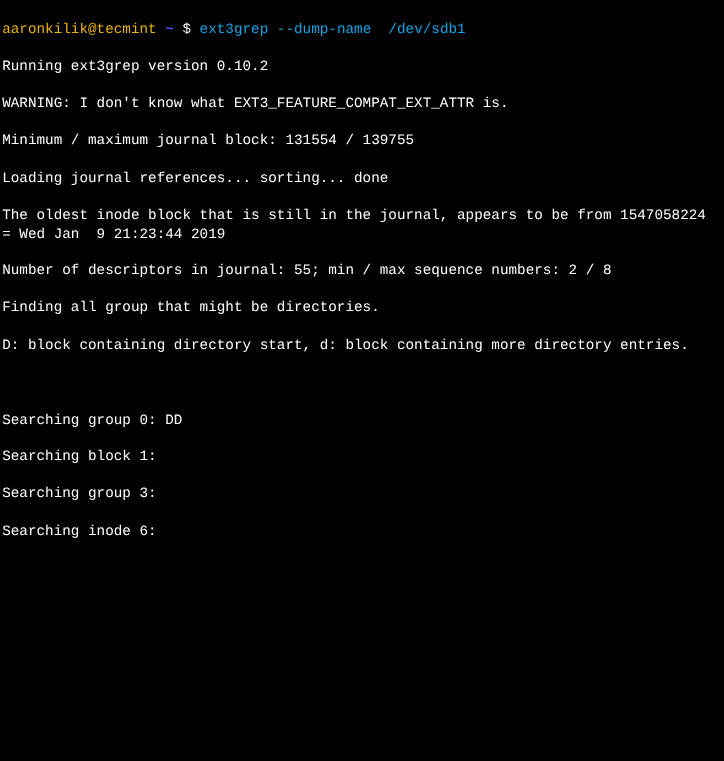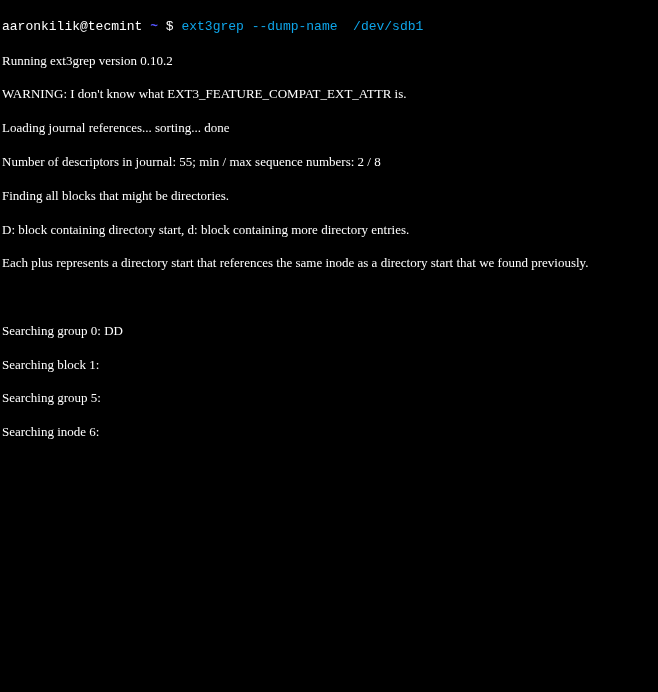"aaronkilik@tecmint" .prompt-user { color: #ffffff -> #eab308 }
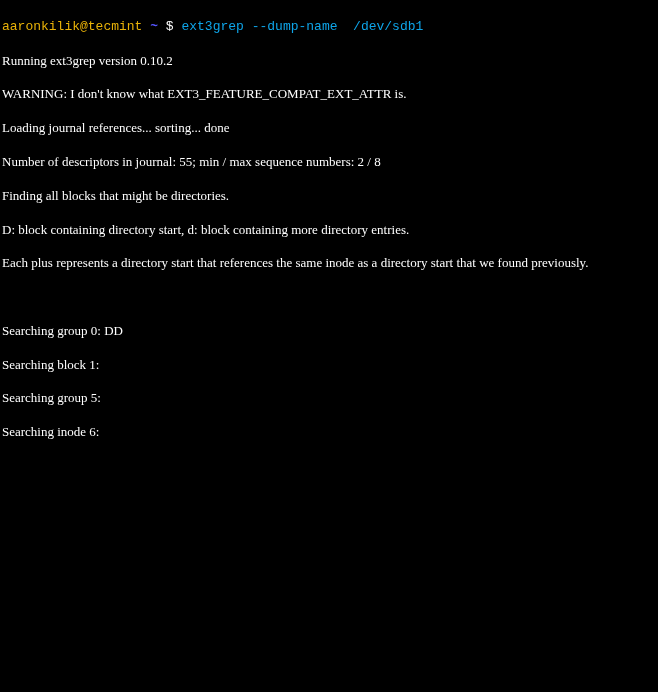"Running ext3grep version 0.10.2" .output { font-family: Liberation Serif, serif -> none }
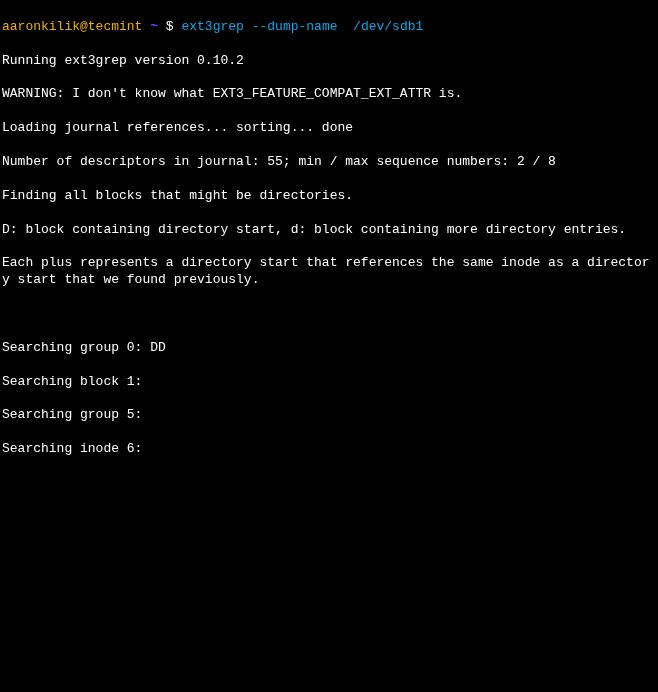"Minimum / maximum journal block:" span.line { html: none -> <span>Minimum / maximum journal block: 131554 / 139755</span> }
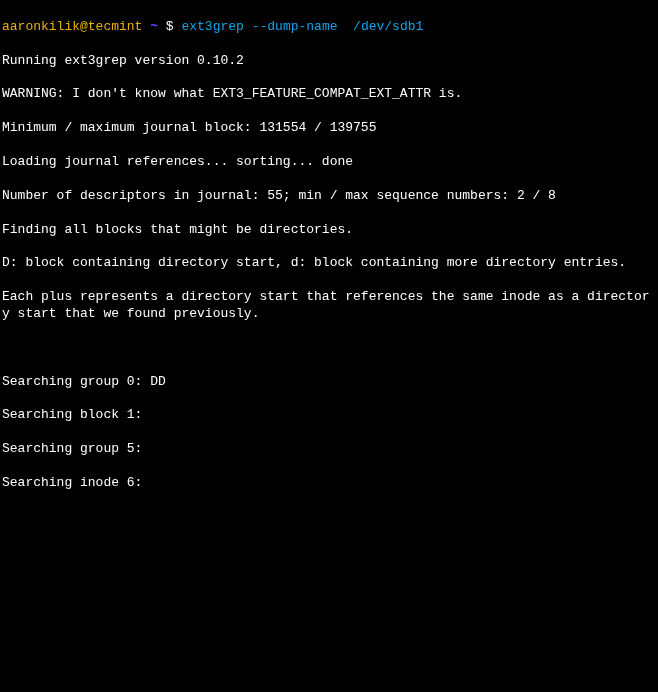"The oldest inode block that" span.line { html: none -> <span>The oldest inode block that is still in the journal, appears to be from 1547058224 = Wed Jan 9 21:23:44 2019</span> }
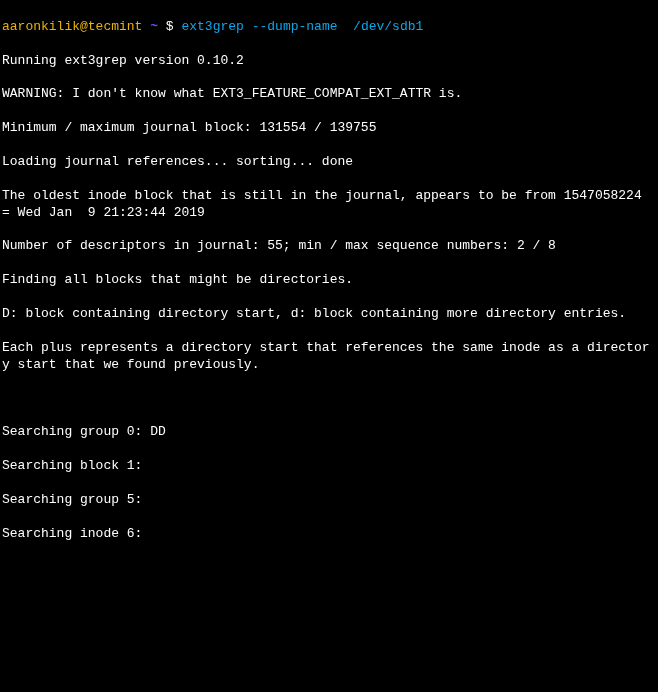"Finding all blocks that might" span.line { text: blocks -> group }
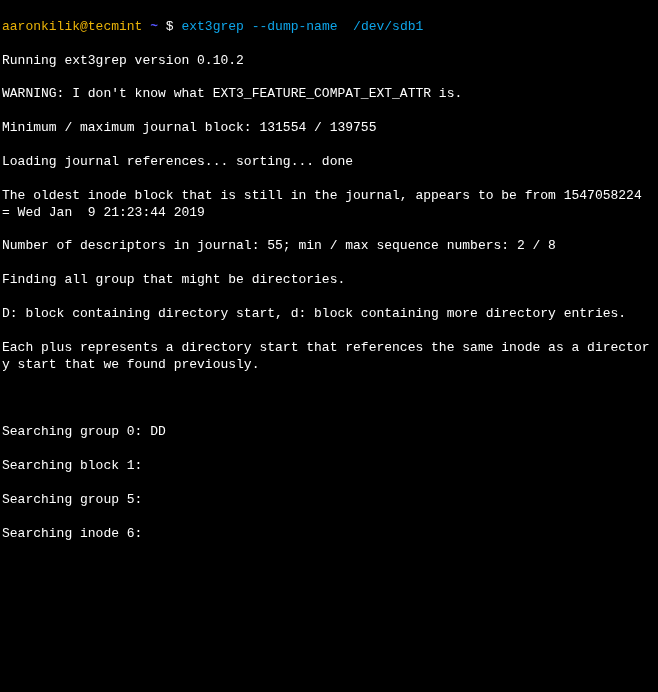"Each plus represents a directory" span.line { html: <span>Each plus represents a directory start that references the same inode as a directory start that we found previously.</span> -> none }
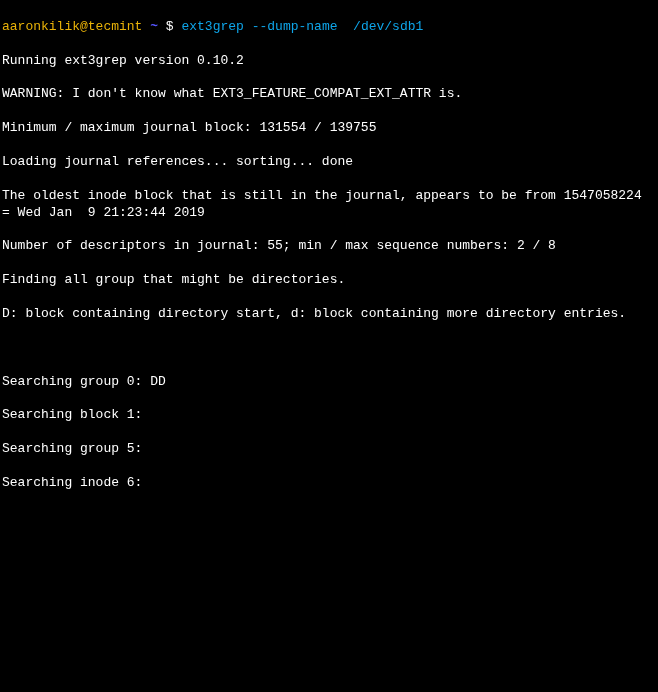"Searching group 3:" span.line { html: none -> <span>Searching group 3:</span> }
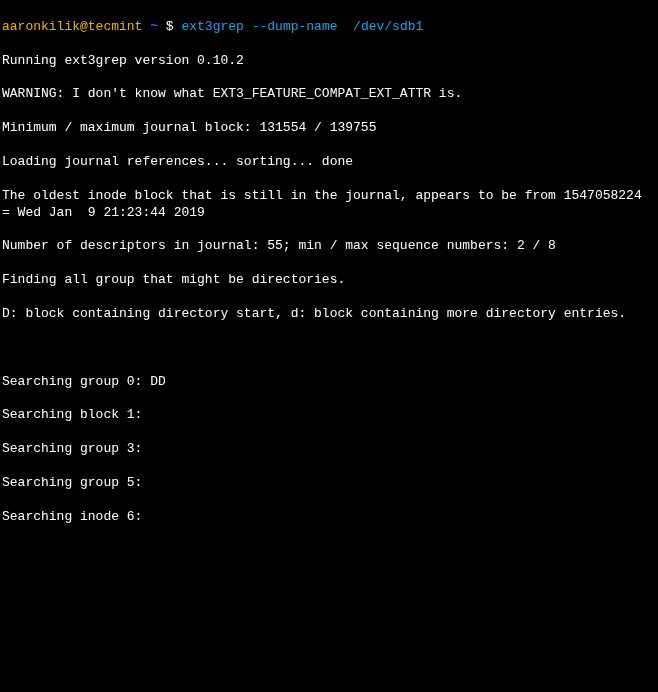"Searching group 5:" span.line { html: <span>Searching group 5:</span> -> none }
